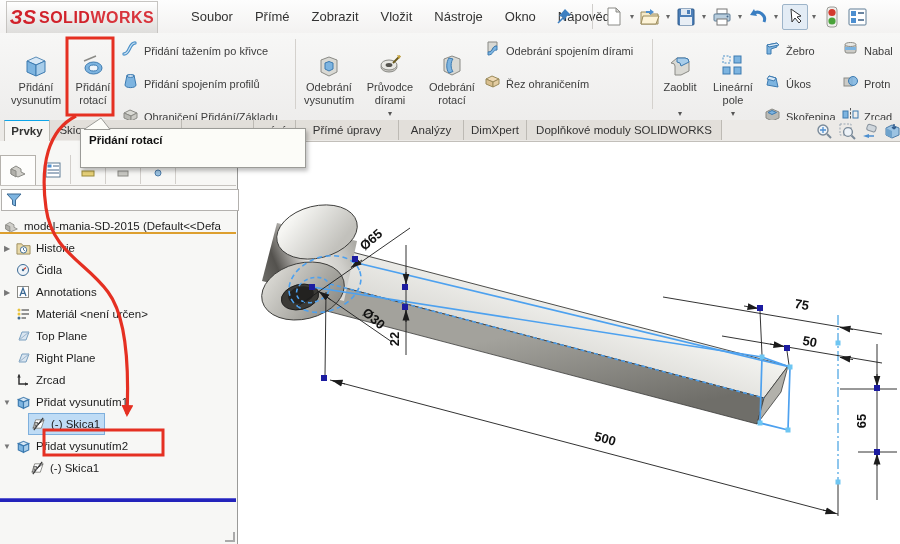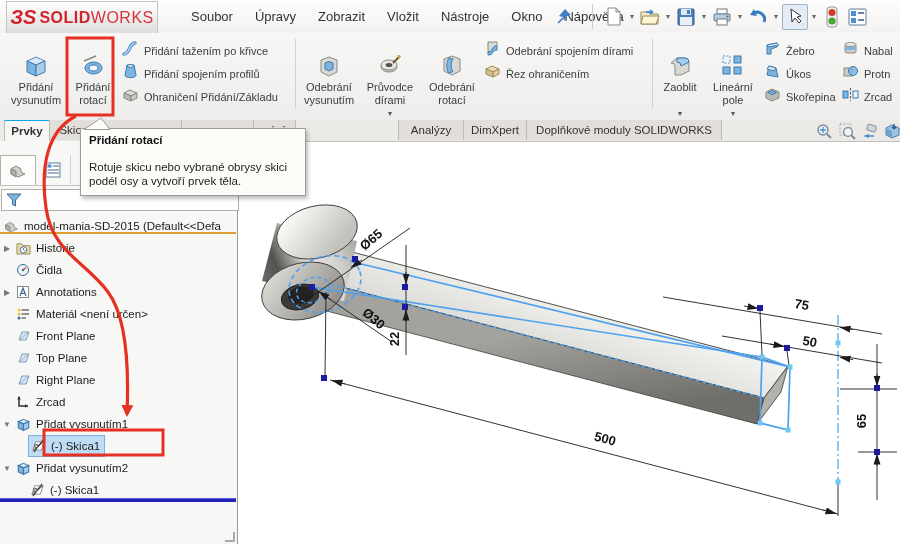"WORKS" .logo .l { font-weight: normal -> bold }
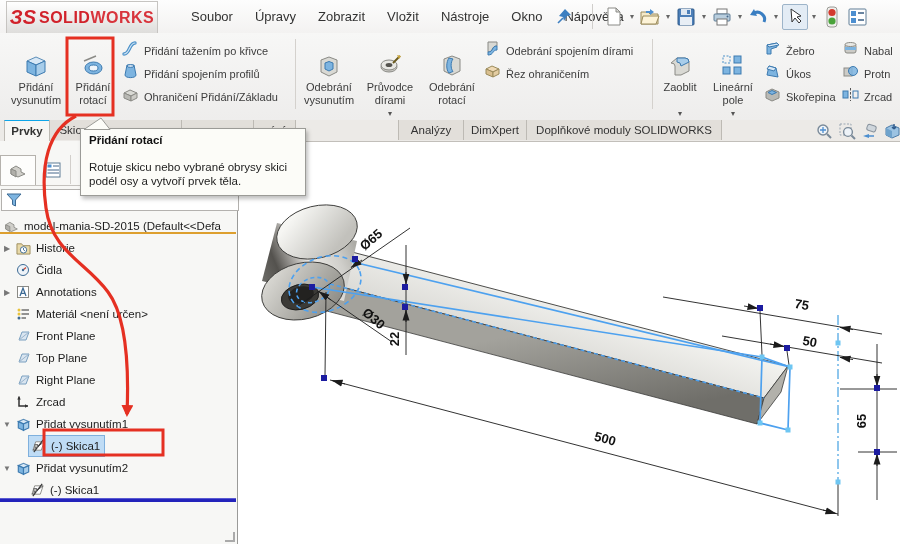"Úpravy" span.menu-item { text: Úpravy -> Přímé }
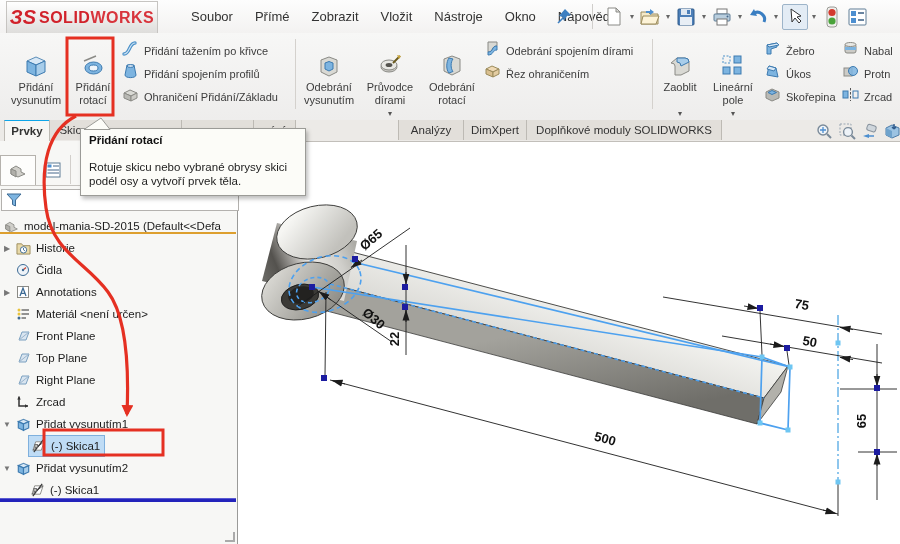"Přidání tažením po křivce" .stack { gap: 4px -> 14px }
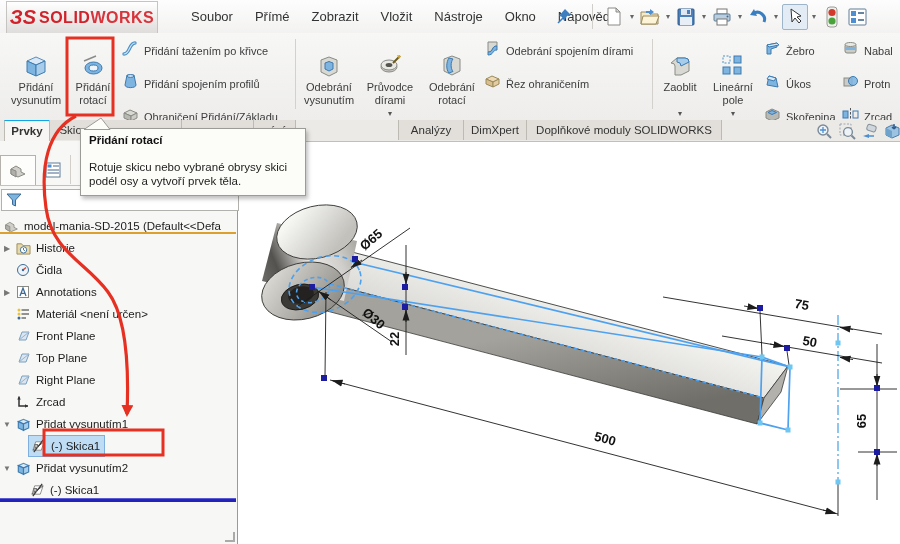"Přímé úpravy" span.tab { html: none -> <span>Přímé úpravy</span> }
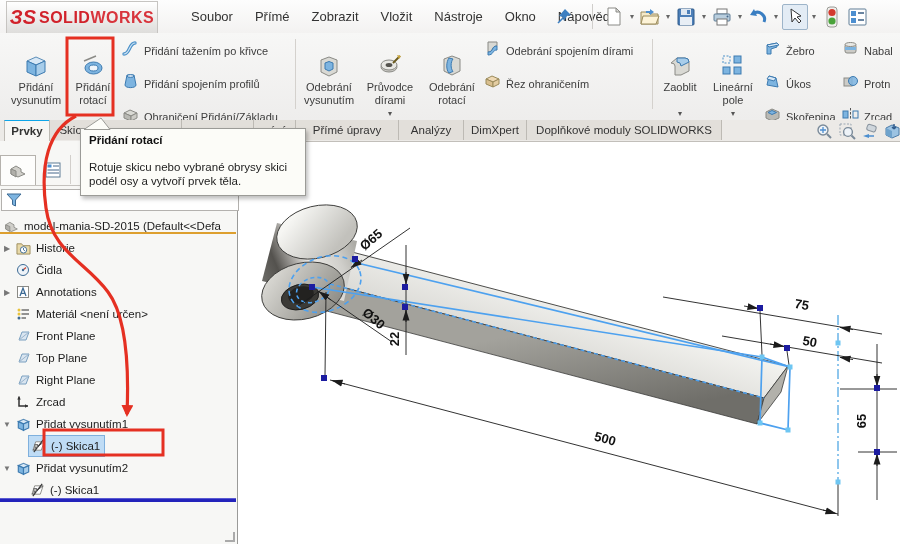"Rotuje skicu nebo vybrané obrysy" div.tb { html: <div>Rotuje skicu nebo vybrané obrysy skici podél osy a vytvoří prvek těla.</div> -> none }
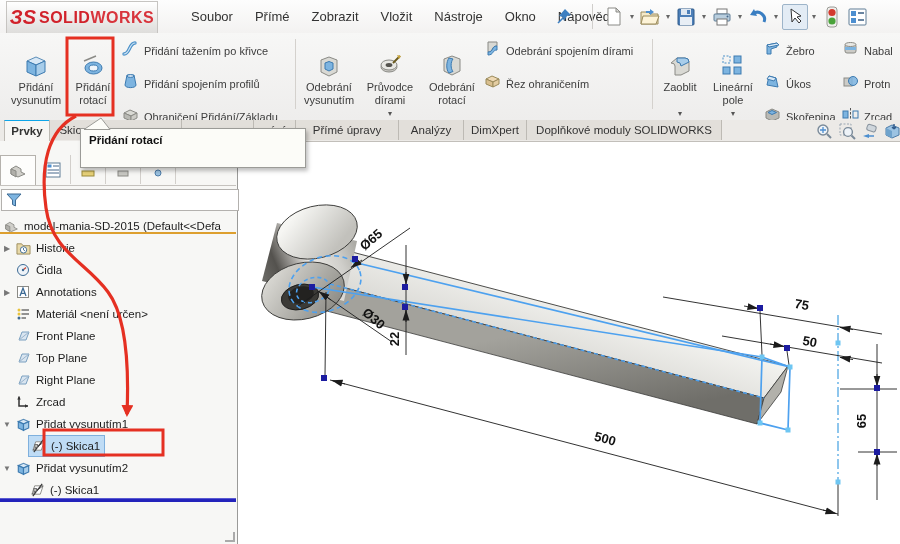"Front Plane" div.trow { html: <div> <span></span> <span> <svg> <polygon></polygon> <line></line> </svg> </span> <span>Front Plane</span> </div> -> none }
